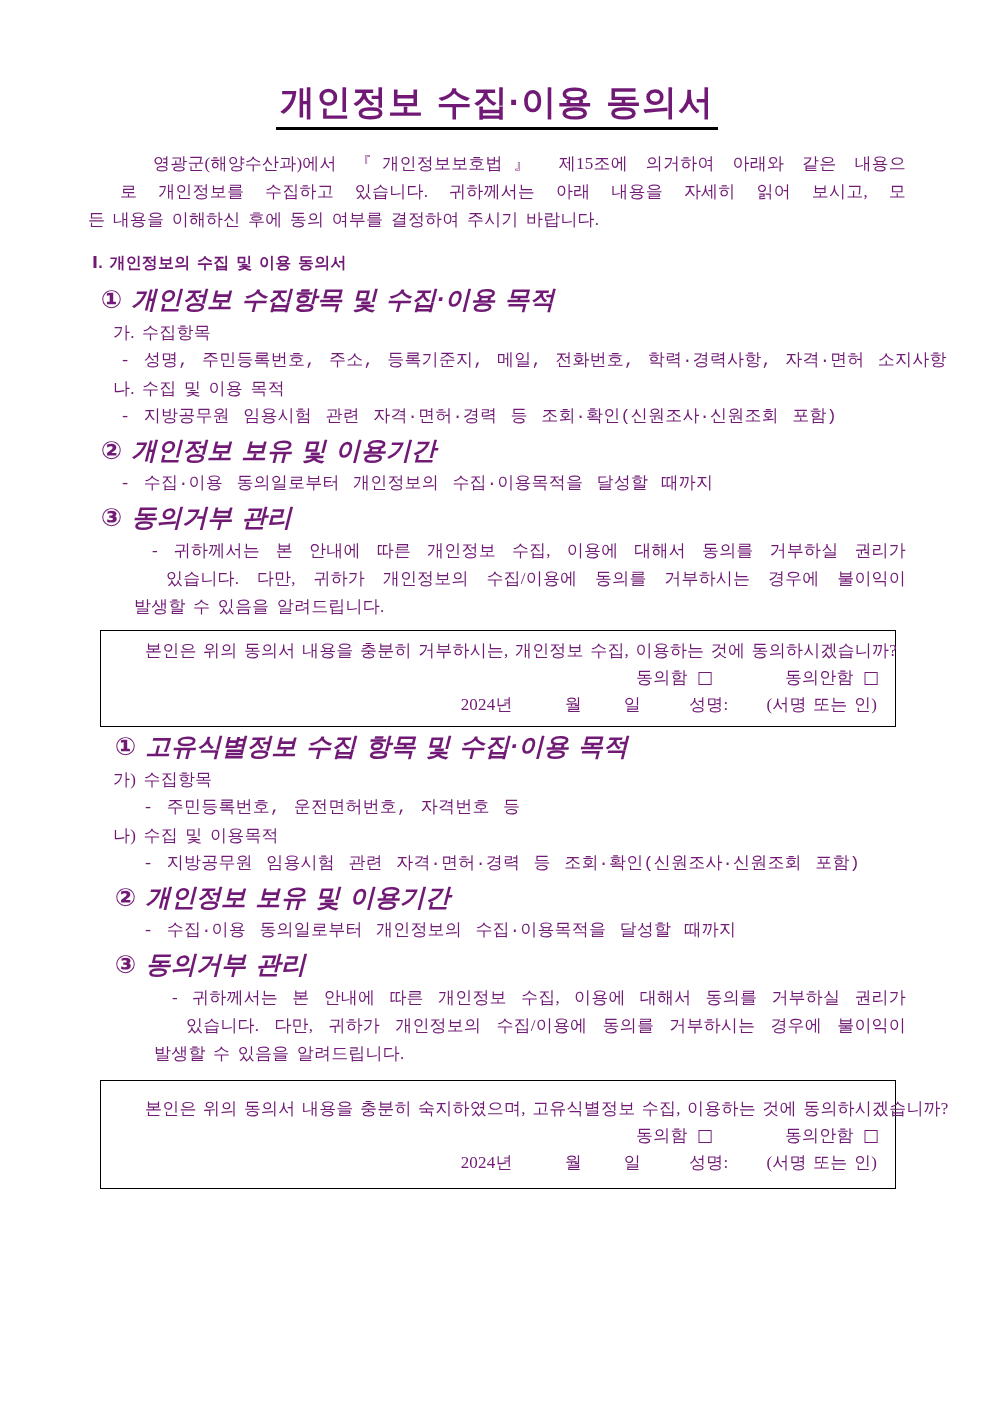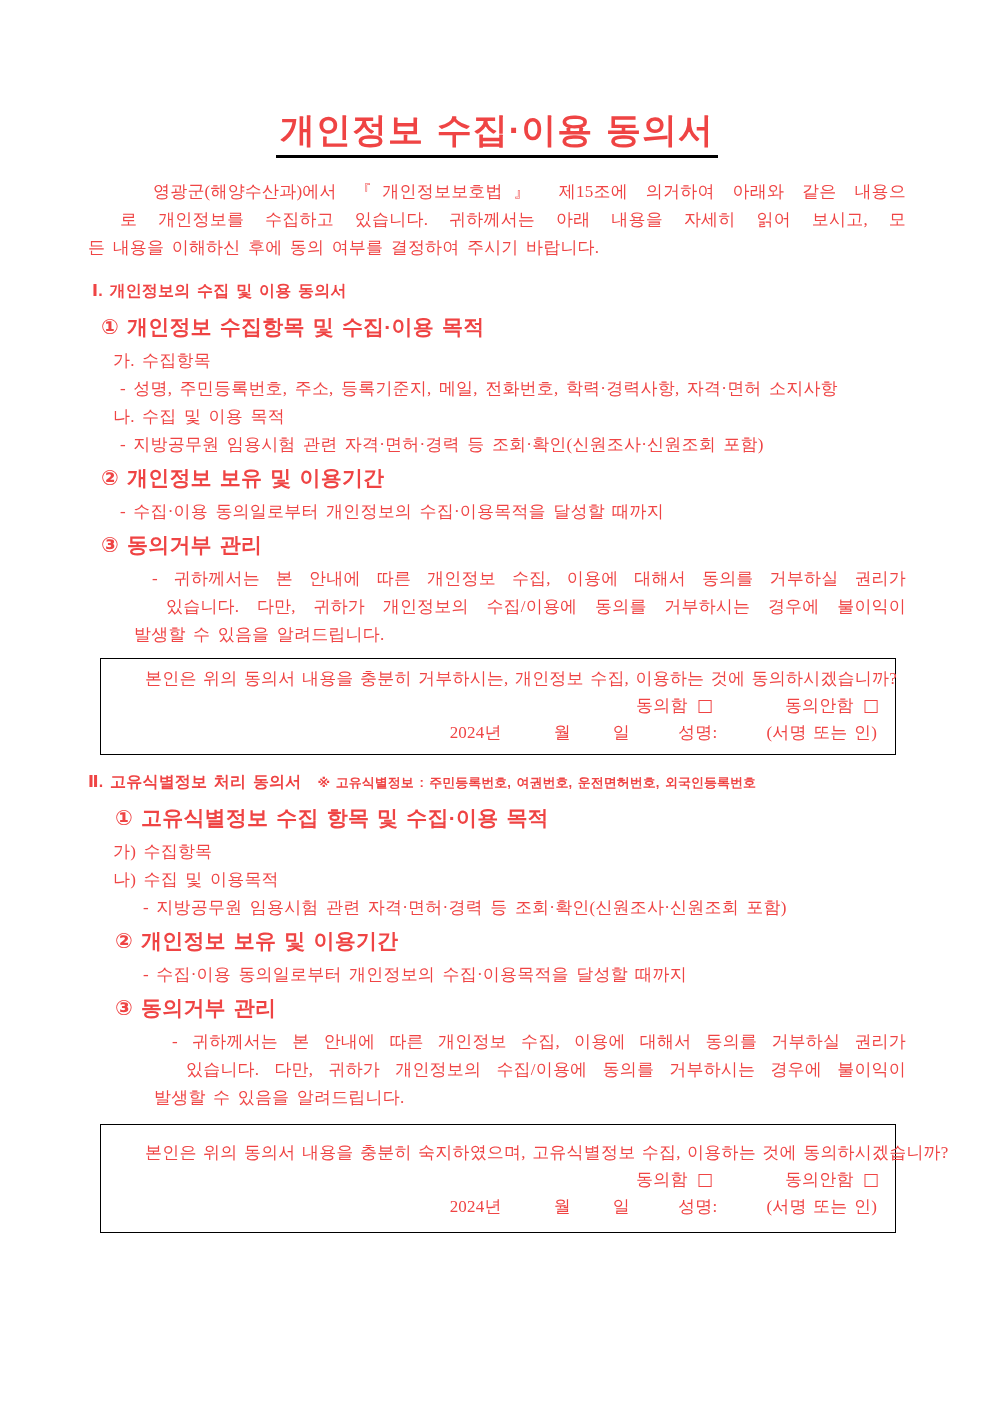"개인정보 수집·이용 동의서" .page { color: #ef4444 -> #701a75; padding: 108px 86px 0 88px -> 80px 86px 0 88px }
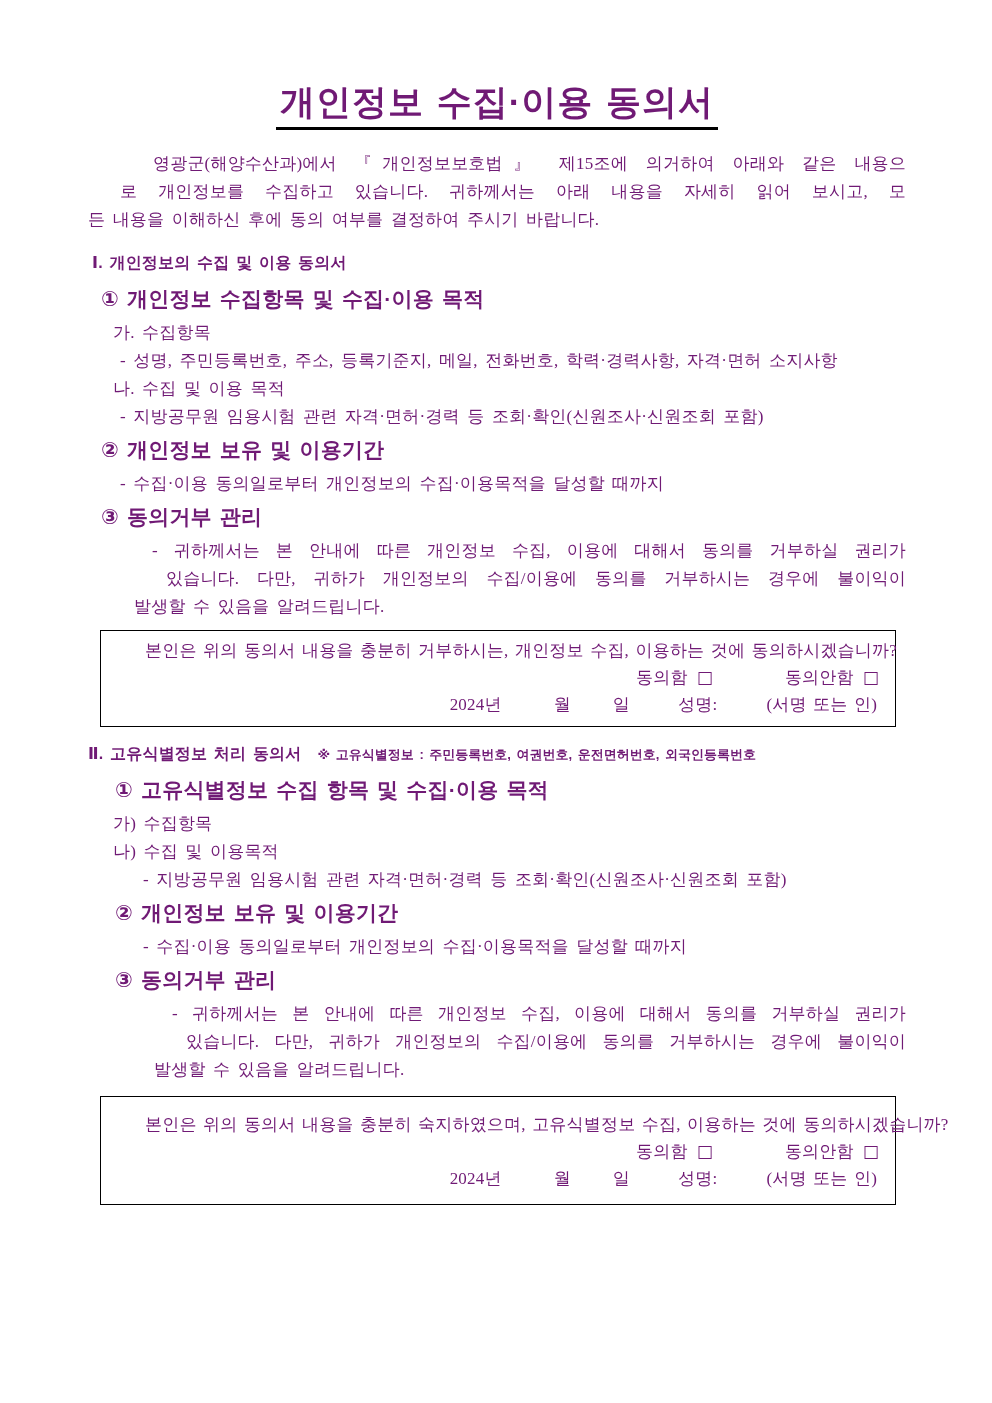"① 개인정보 수집항목 및 수집·이용" .num-head { font-size: 21px -> 25px; font-style: none -> italic }
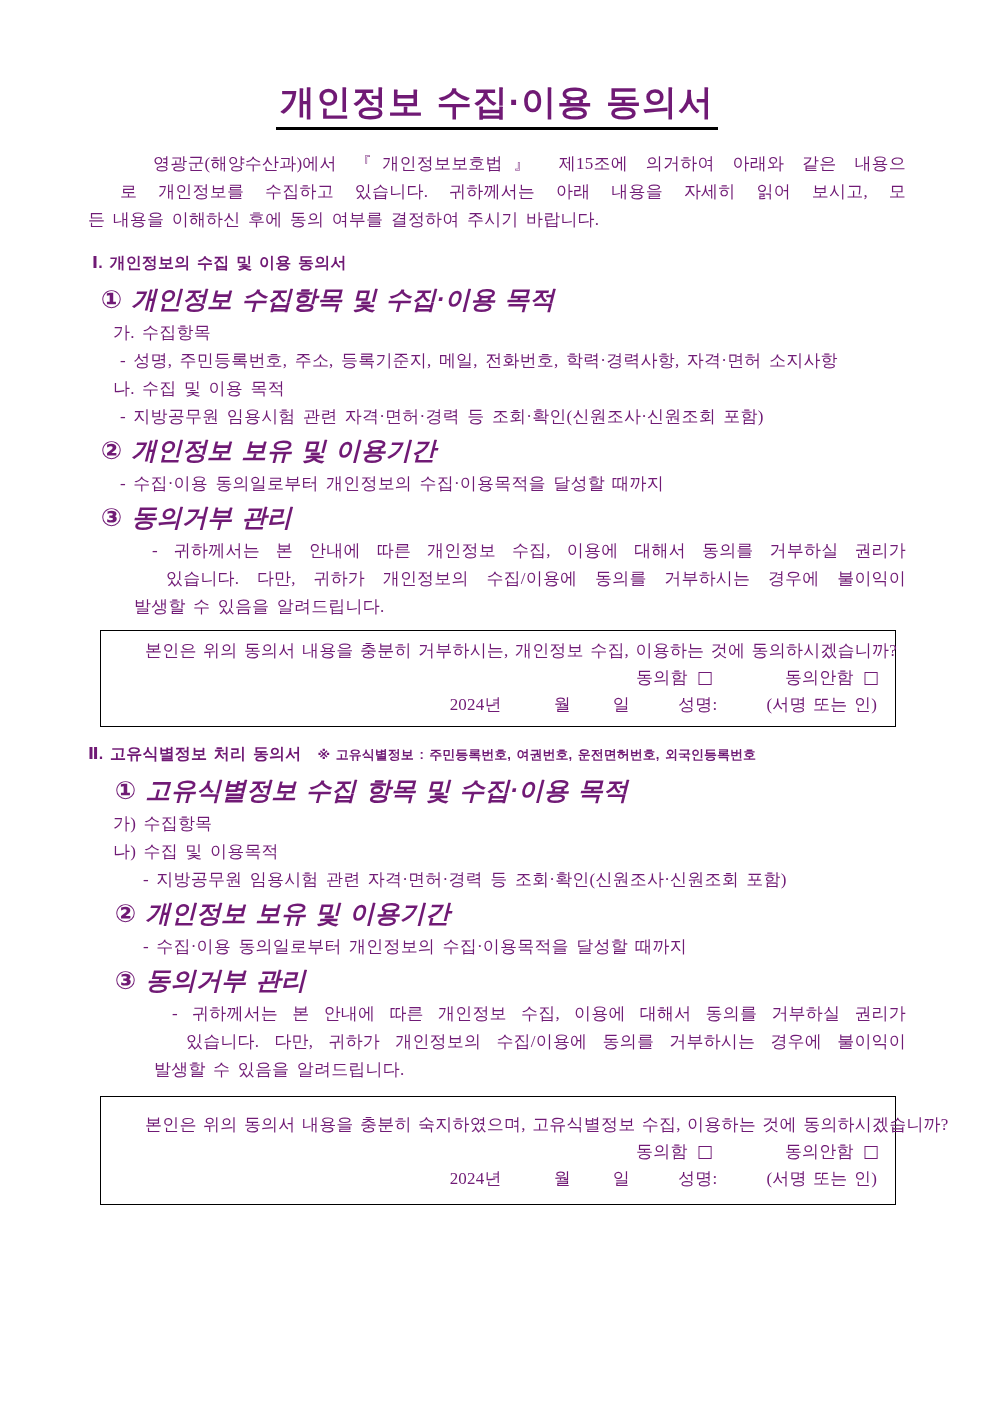"- 성명, 주민등록번호, 주소, 등록기준지," .sub-detail { font-family: none -> Liberation Mono, monospace }
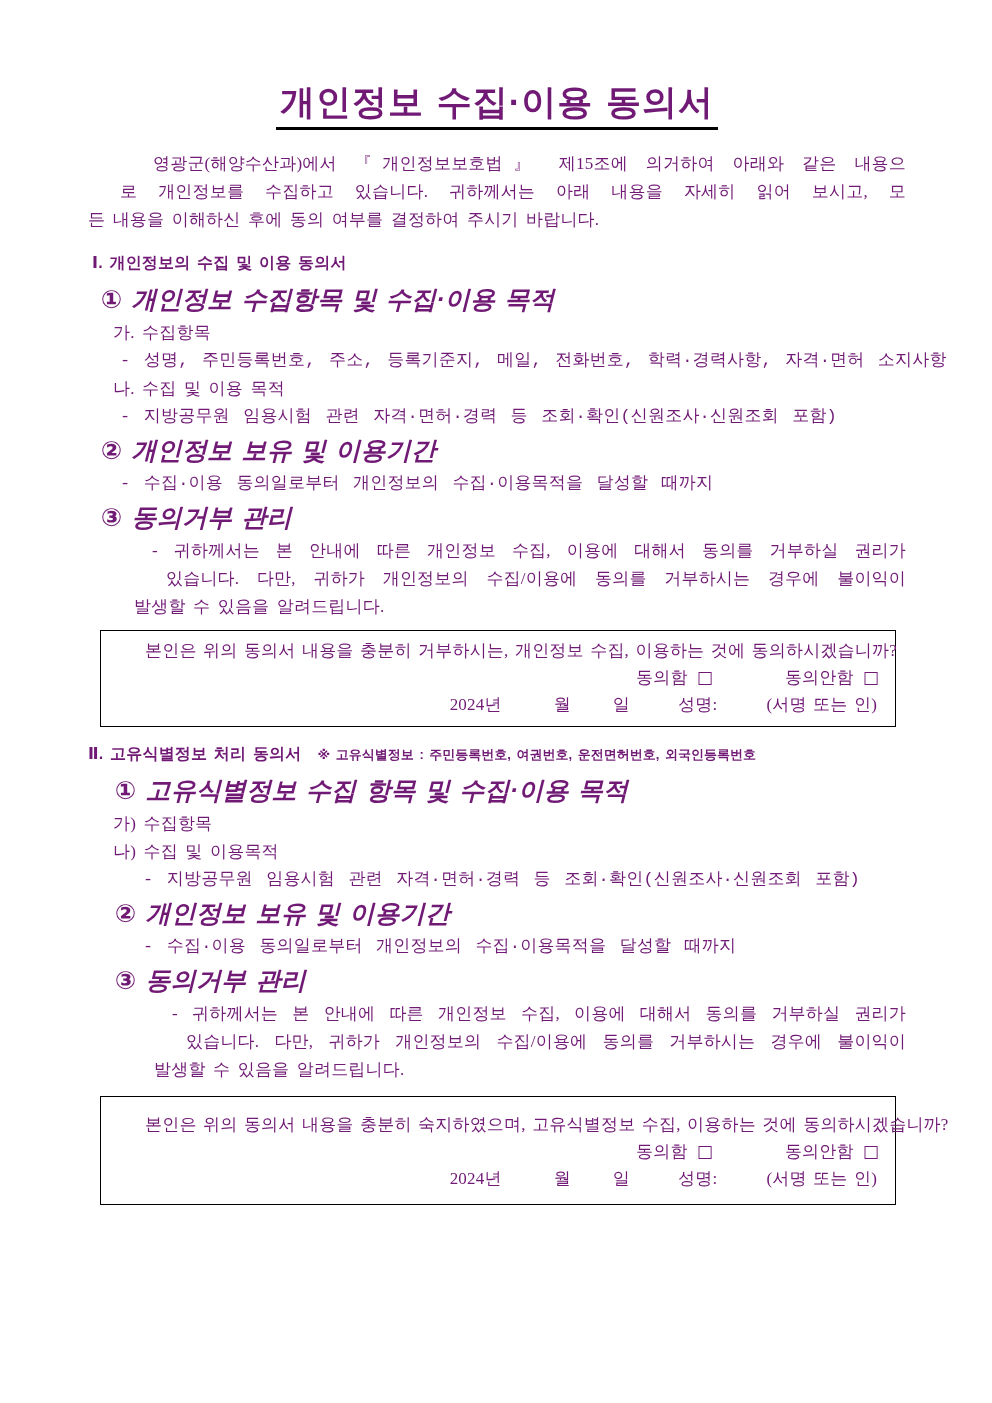"(서명 또는 인)" .sign-row .s { margin-left: 49px -> 38px }
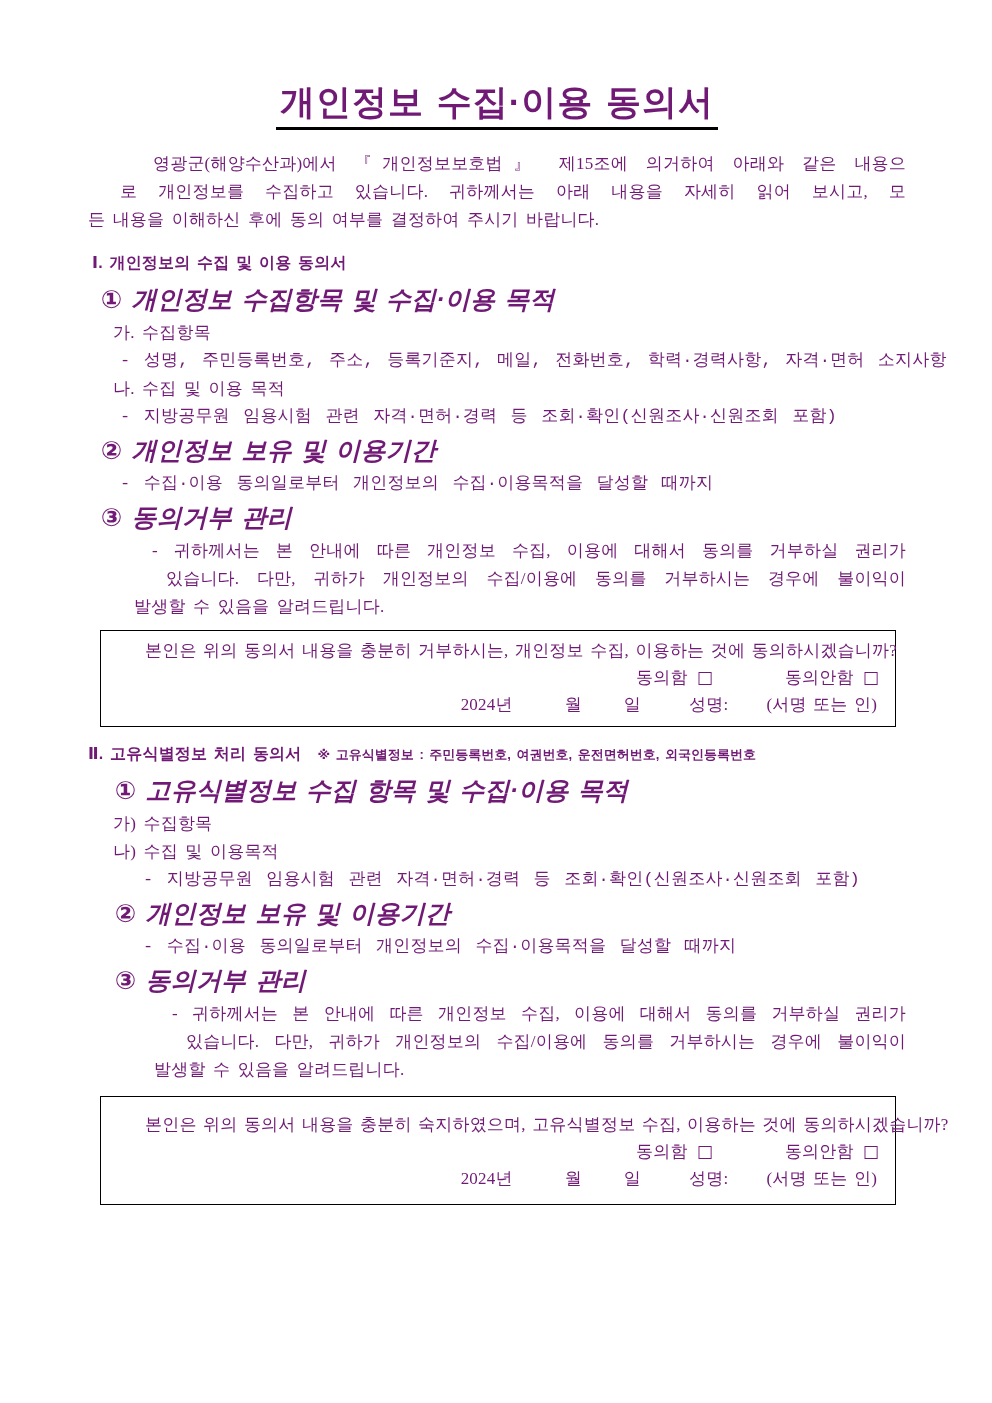"Ⅱ. 고유식별정보 처리 동의서" div.sec-head-row { html: <div> <div>Ⅱ. 고유식별정보 처리 동의서</div> <div>※ 고유식별정보 : 주민등록번호, 여권번호, 운전면허번호, 외국인등록번호</div> </div> -> none }
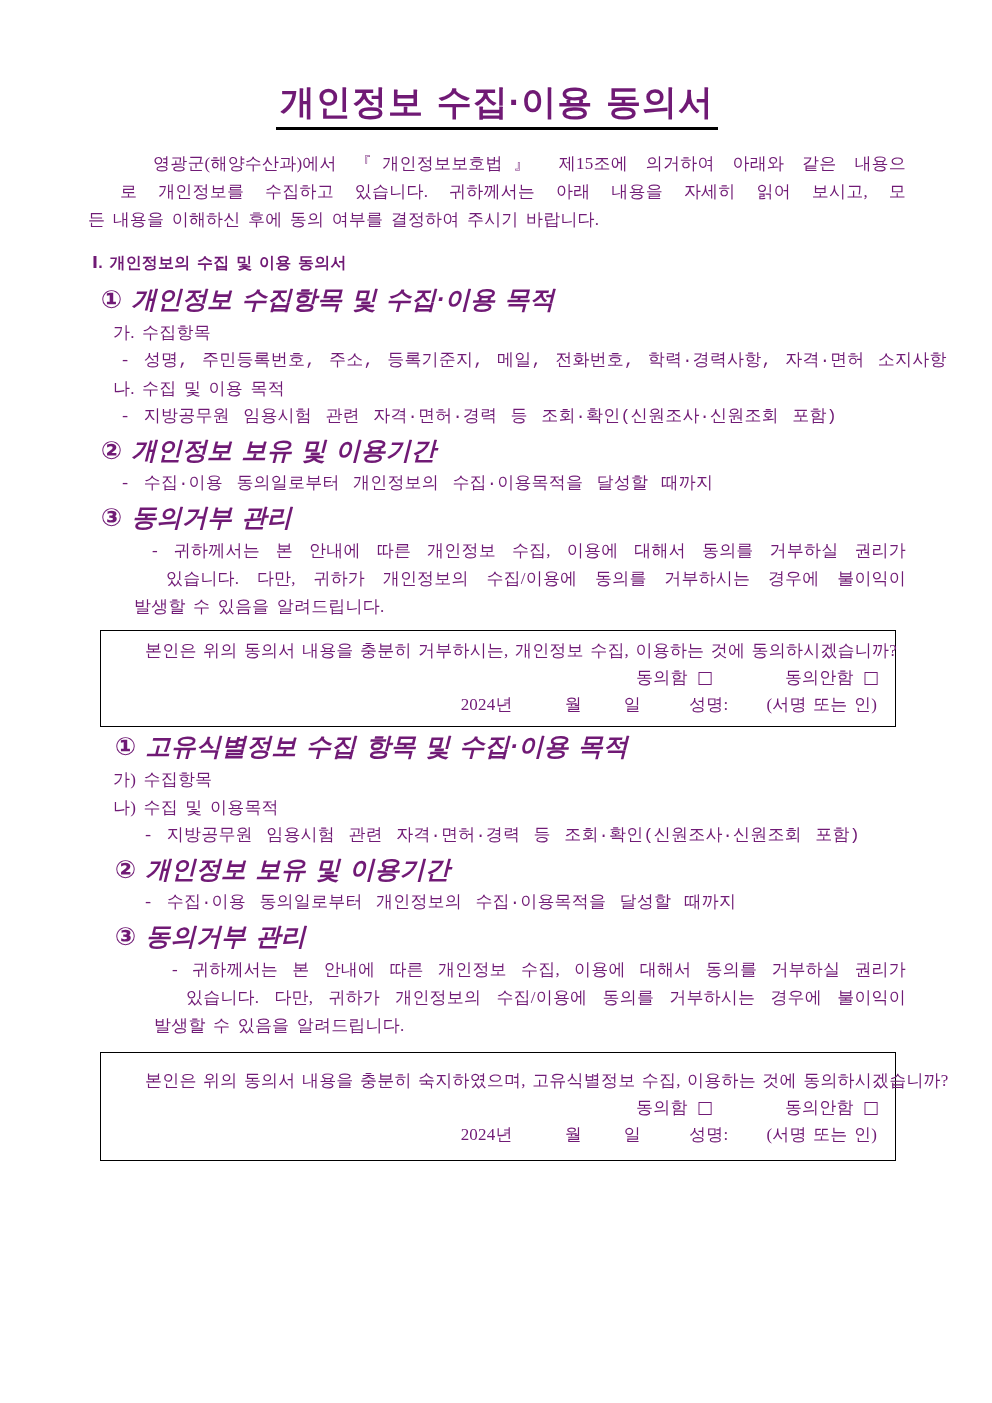"- 주민등록번호, 운전면허번호, 자격번호 등" div.line { html: none -> <div>- 주민등록번호, 운전면허번호, 자격번호 등</div> }
